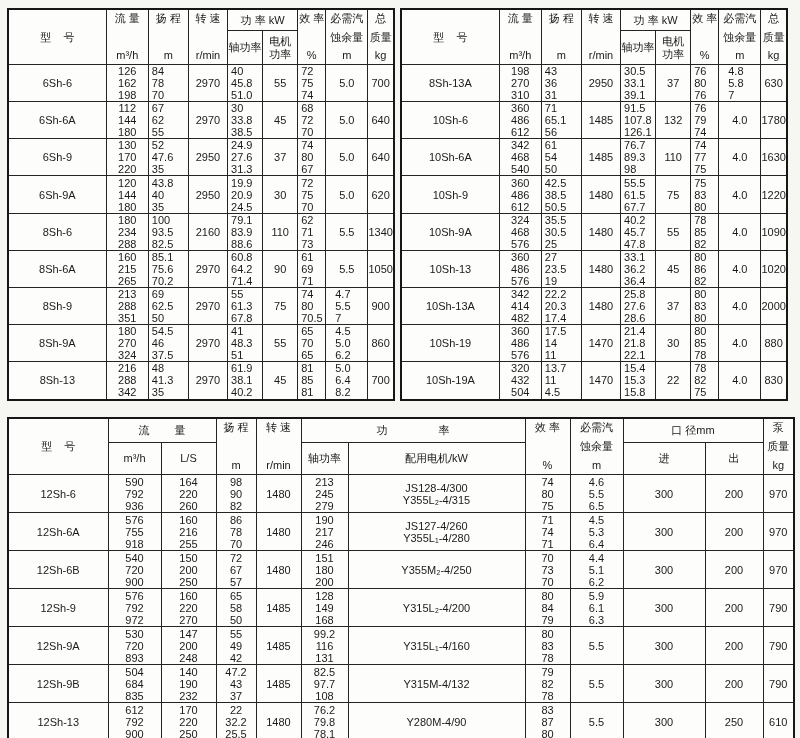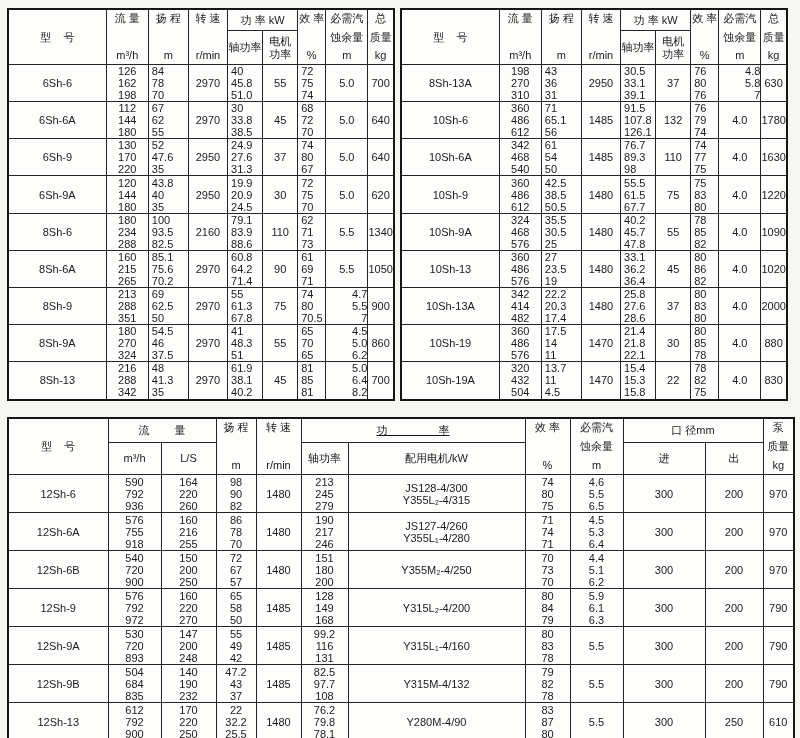"4.8" .np { text-align: right -> left }
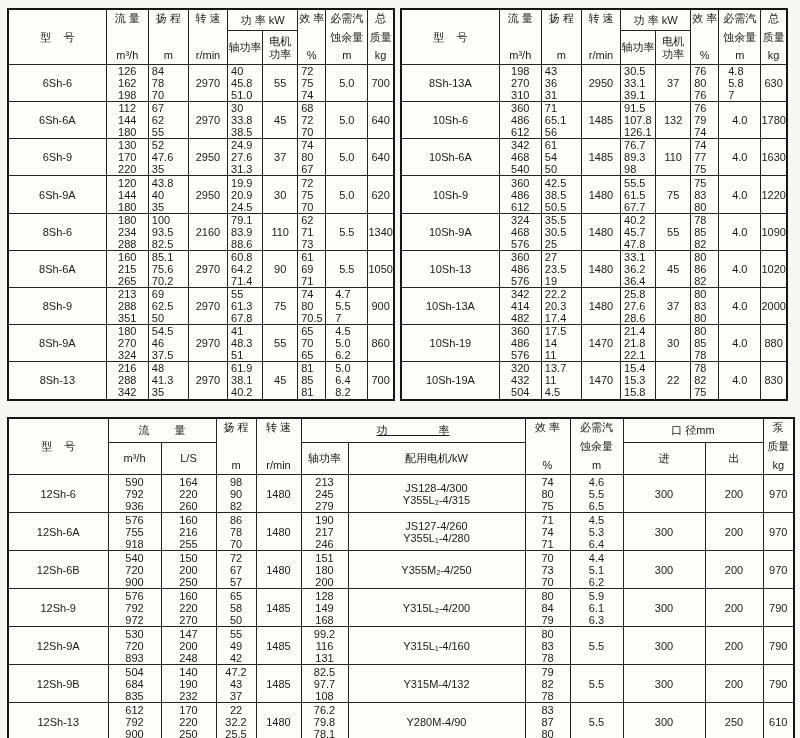"功 率" .wsp { text-decoration: underline -> none }
